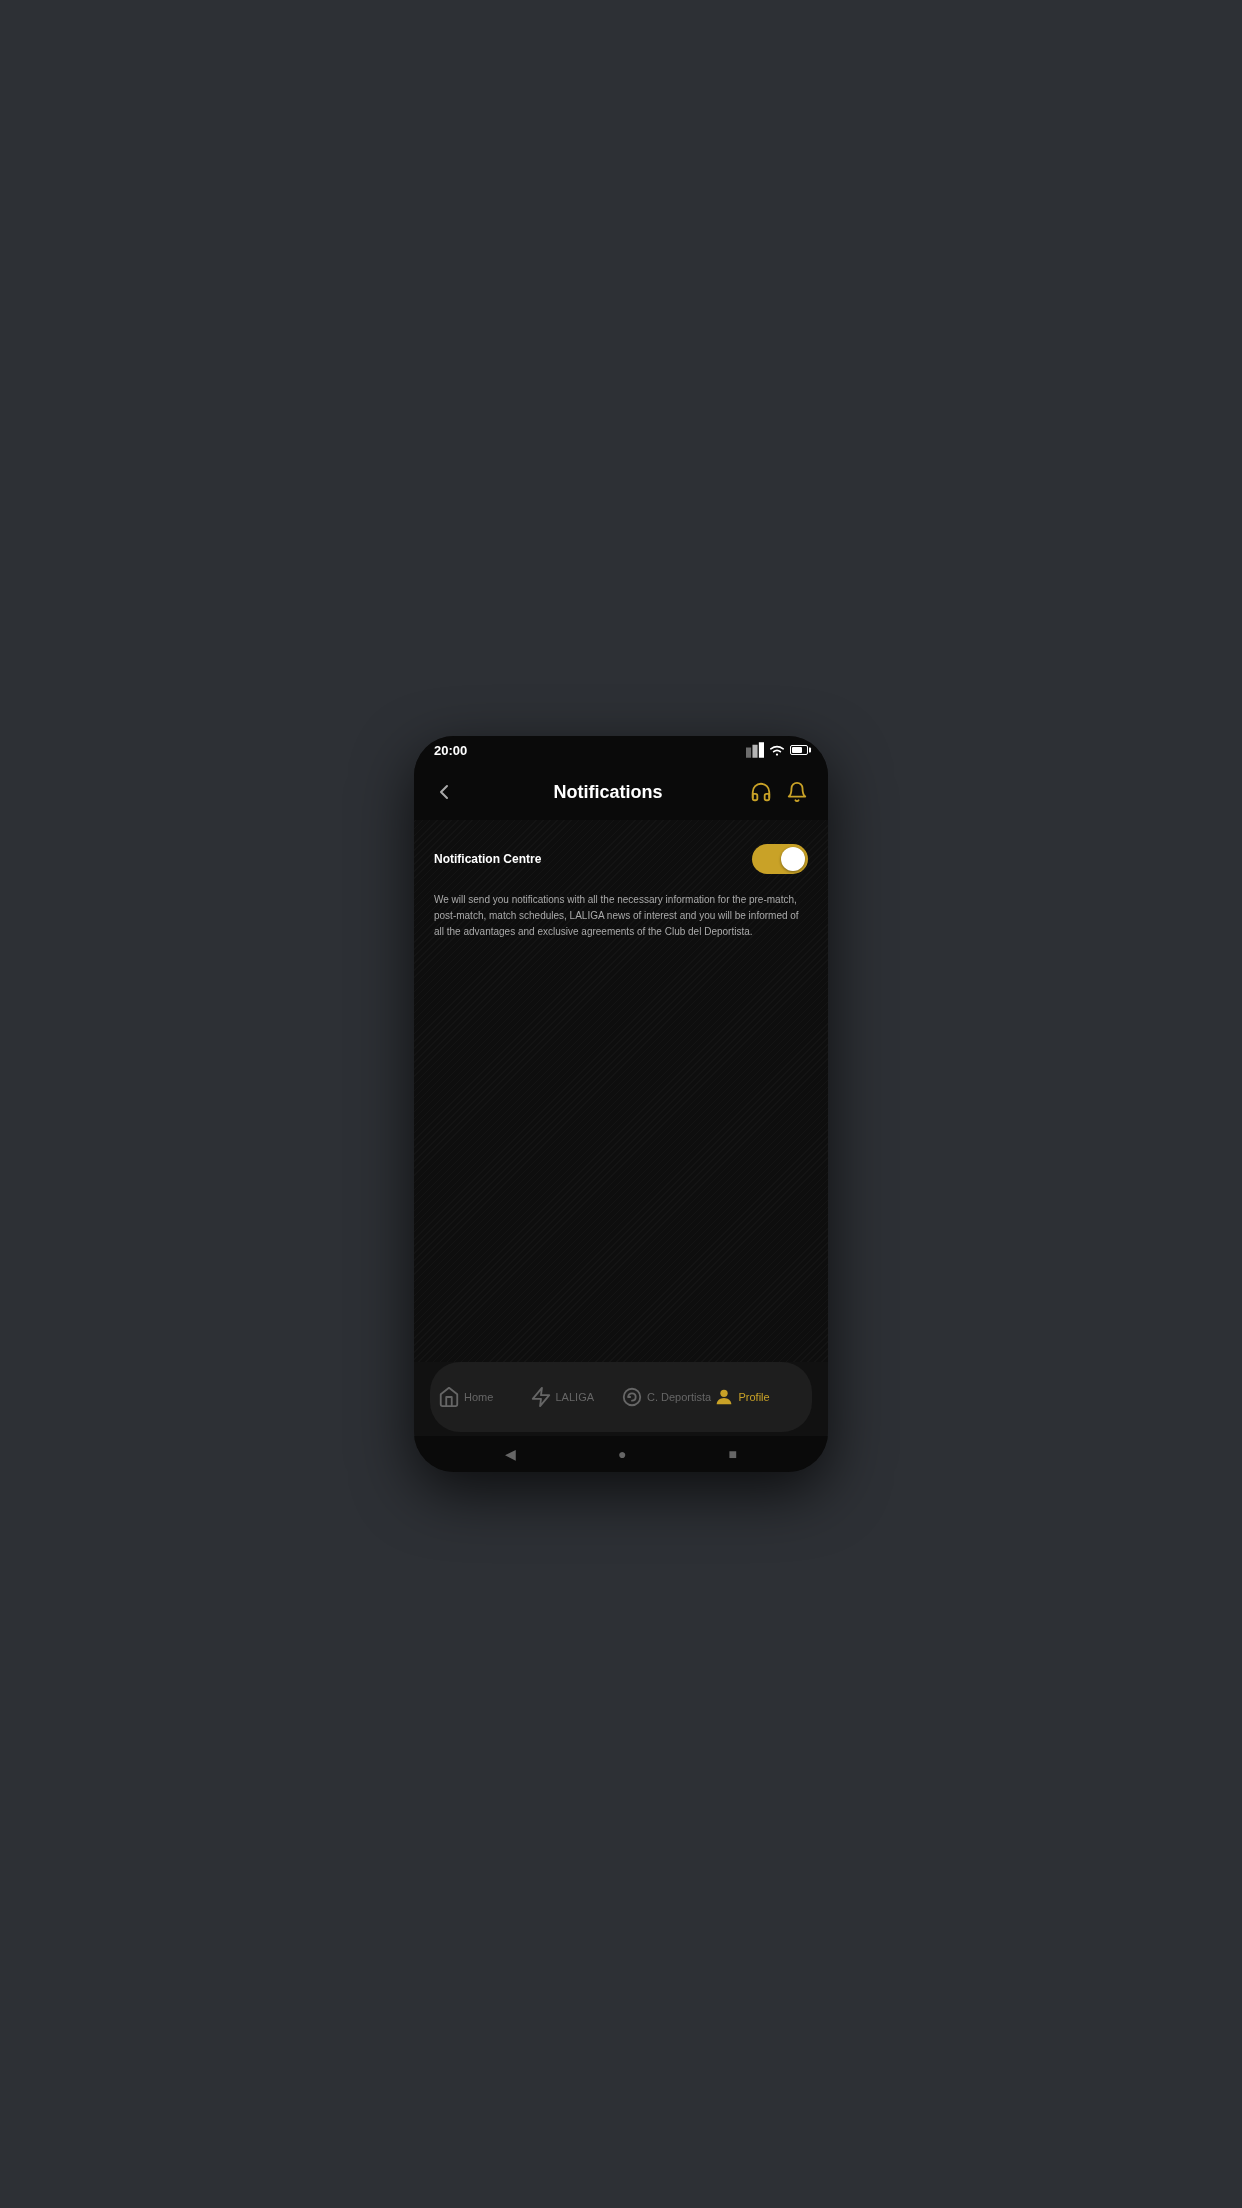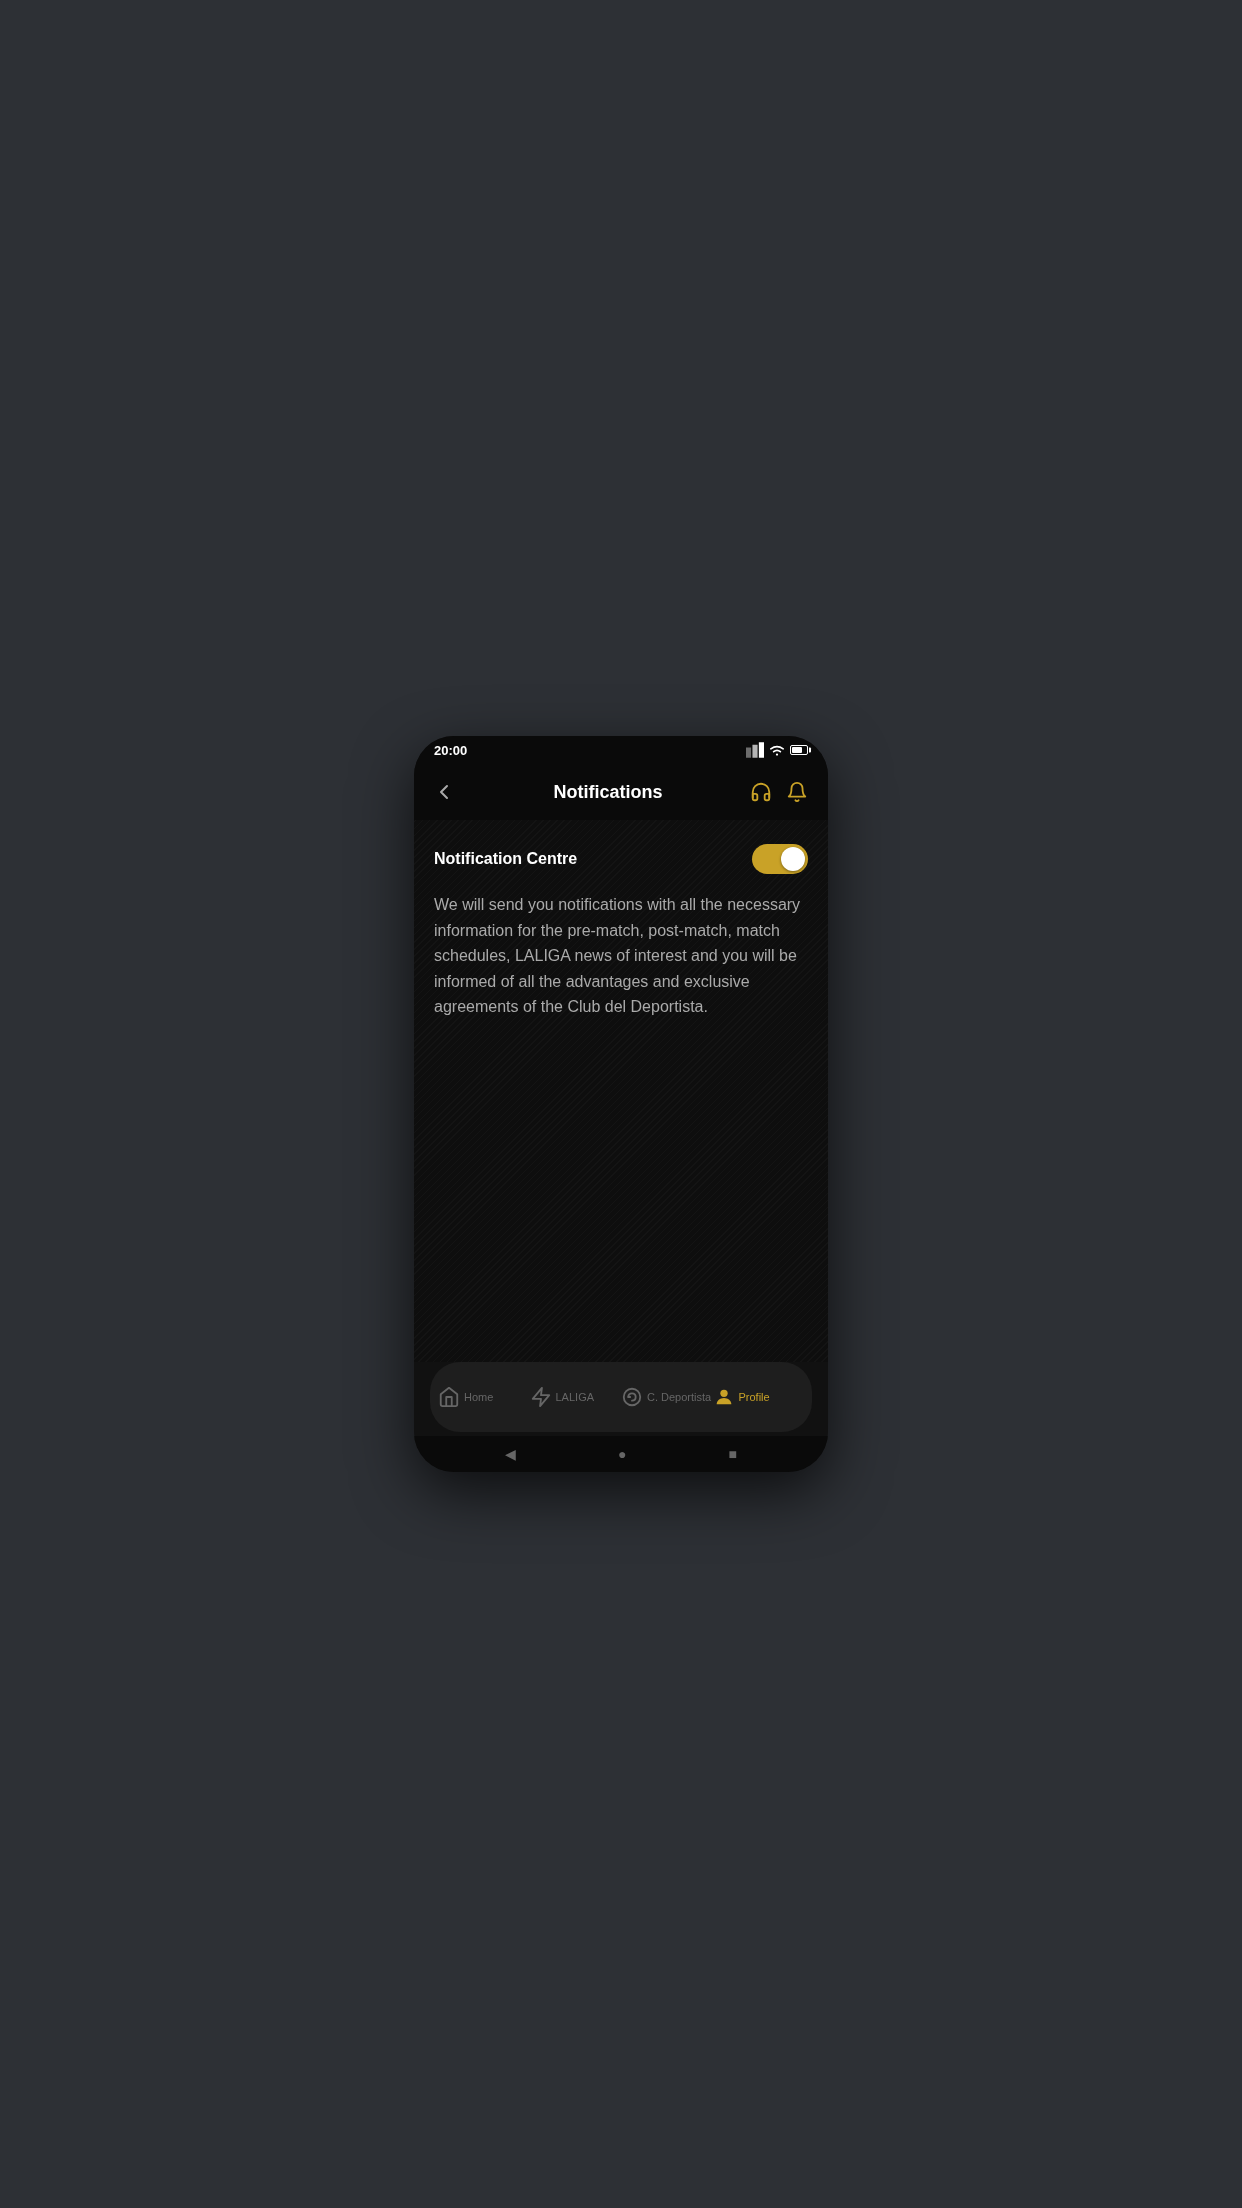"Notification Centre" .notification-title { font-size: 16px -> 12px }
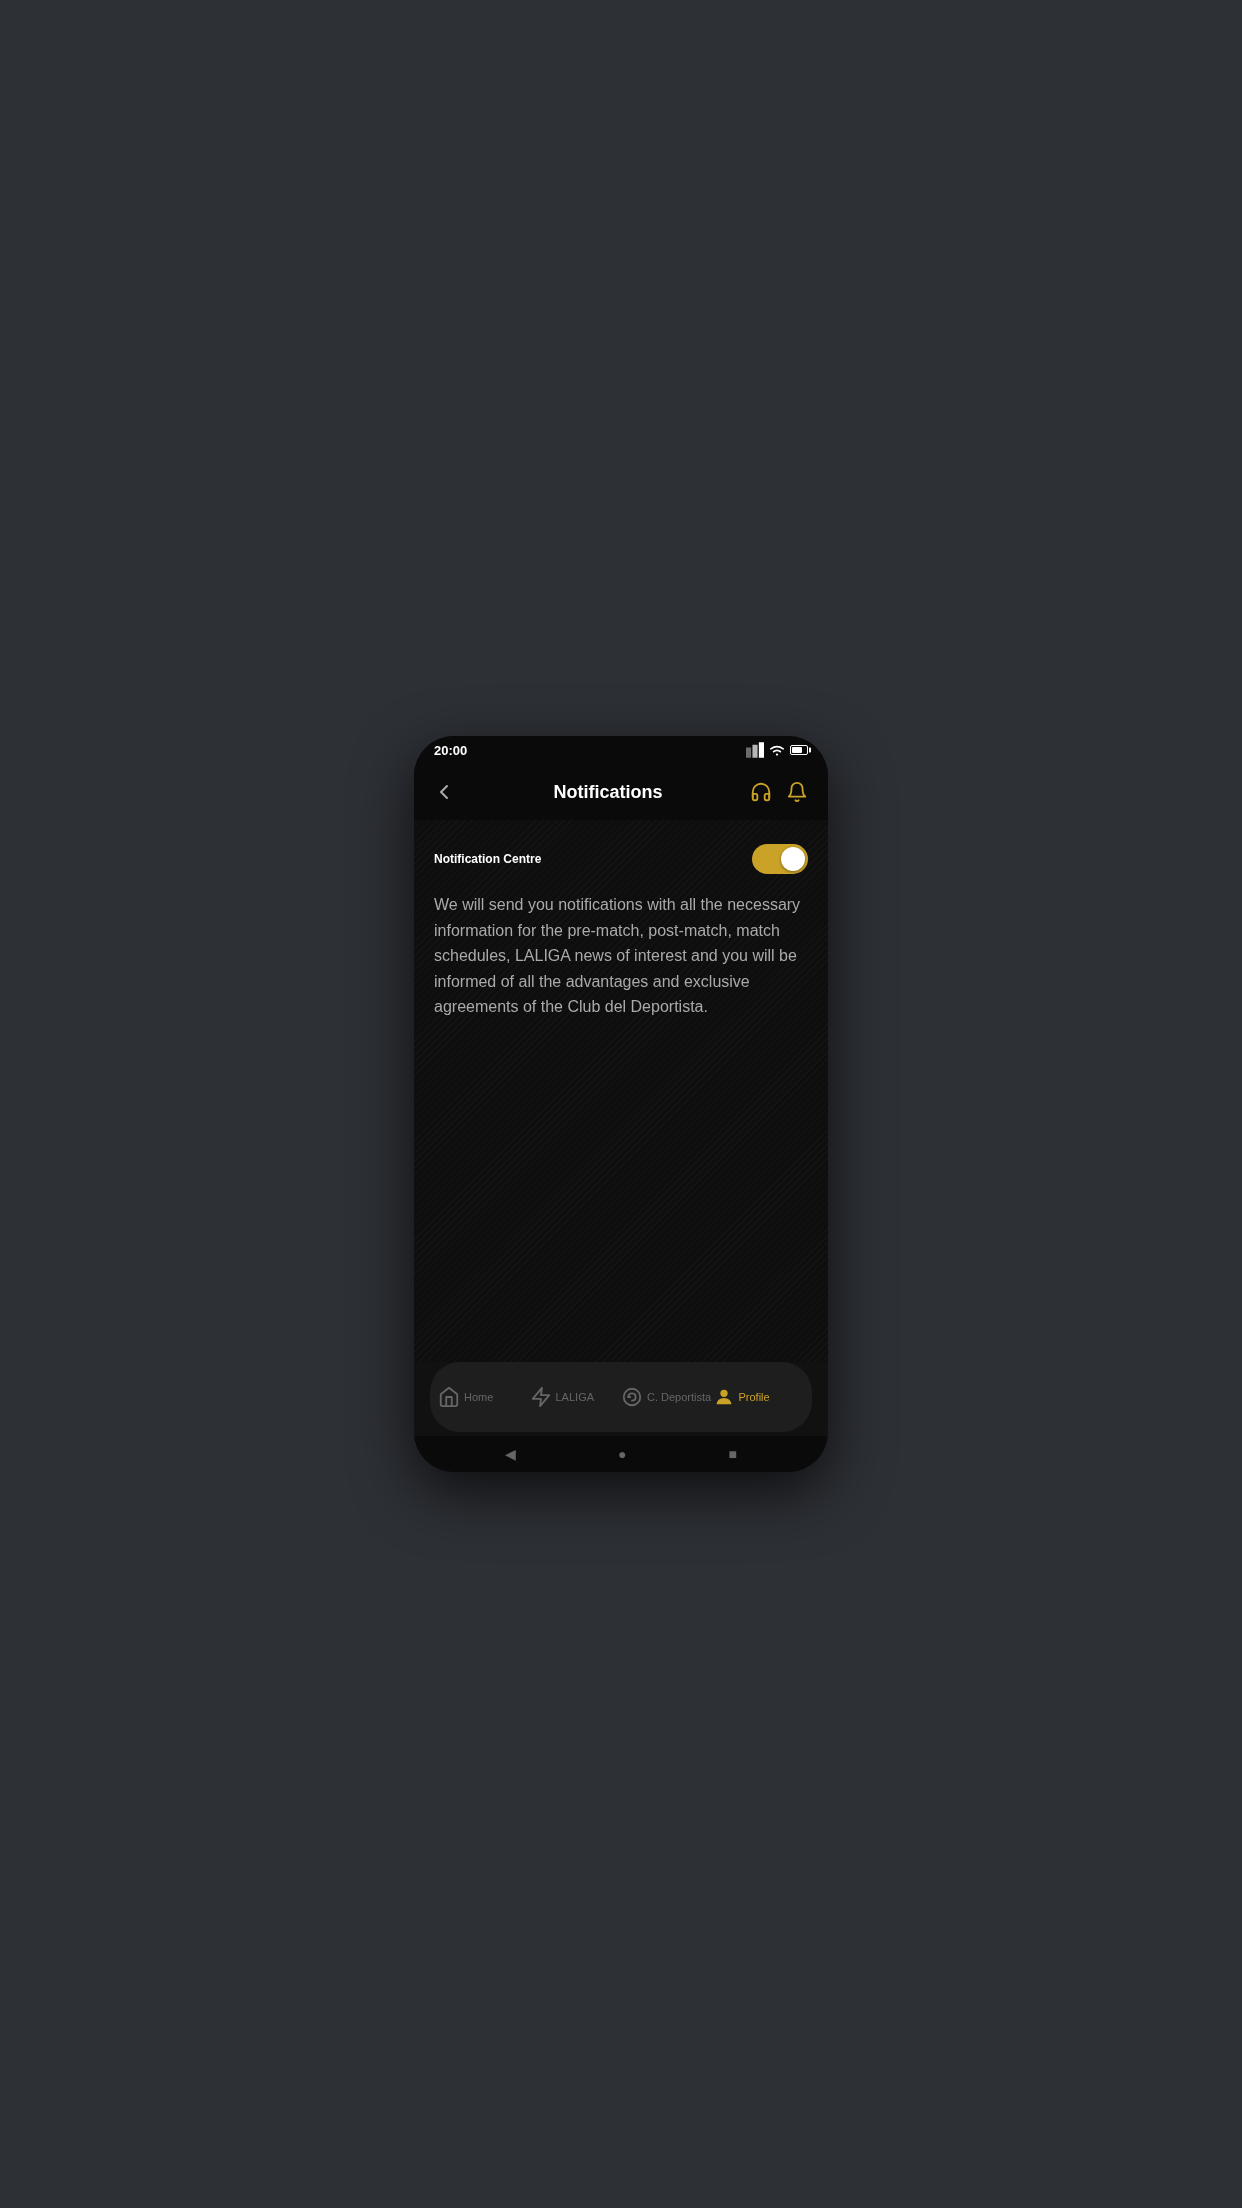"We will send you notifications" .notification-desc { font-size: 16px -> 10px }
